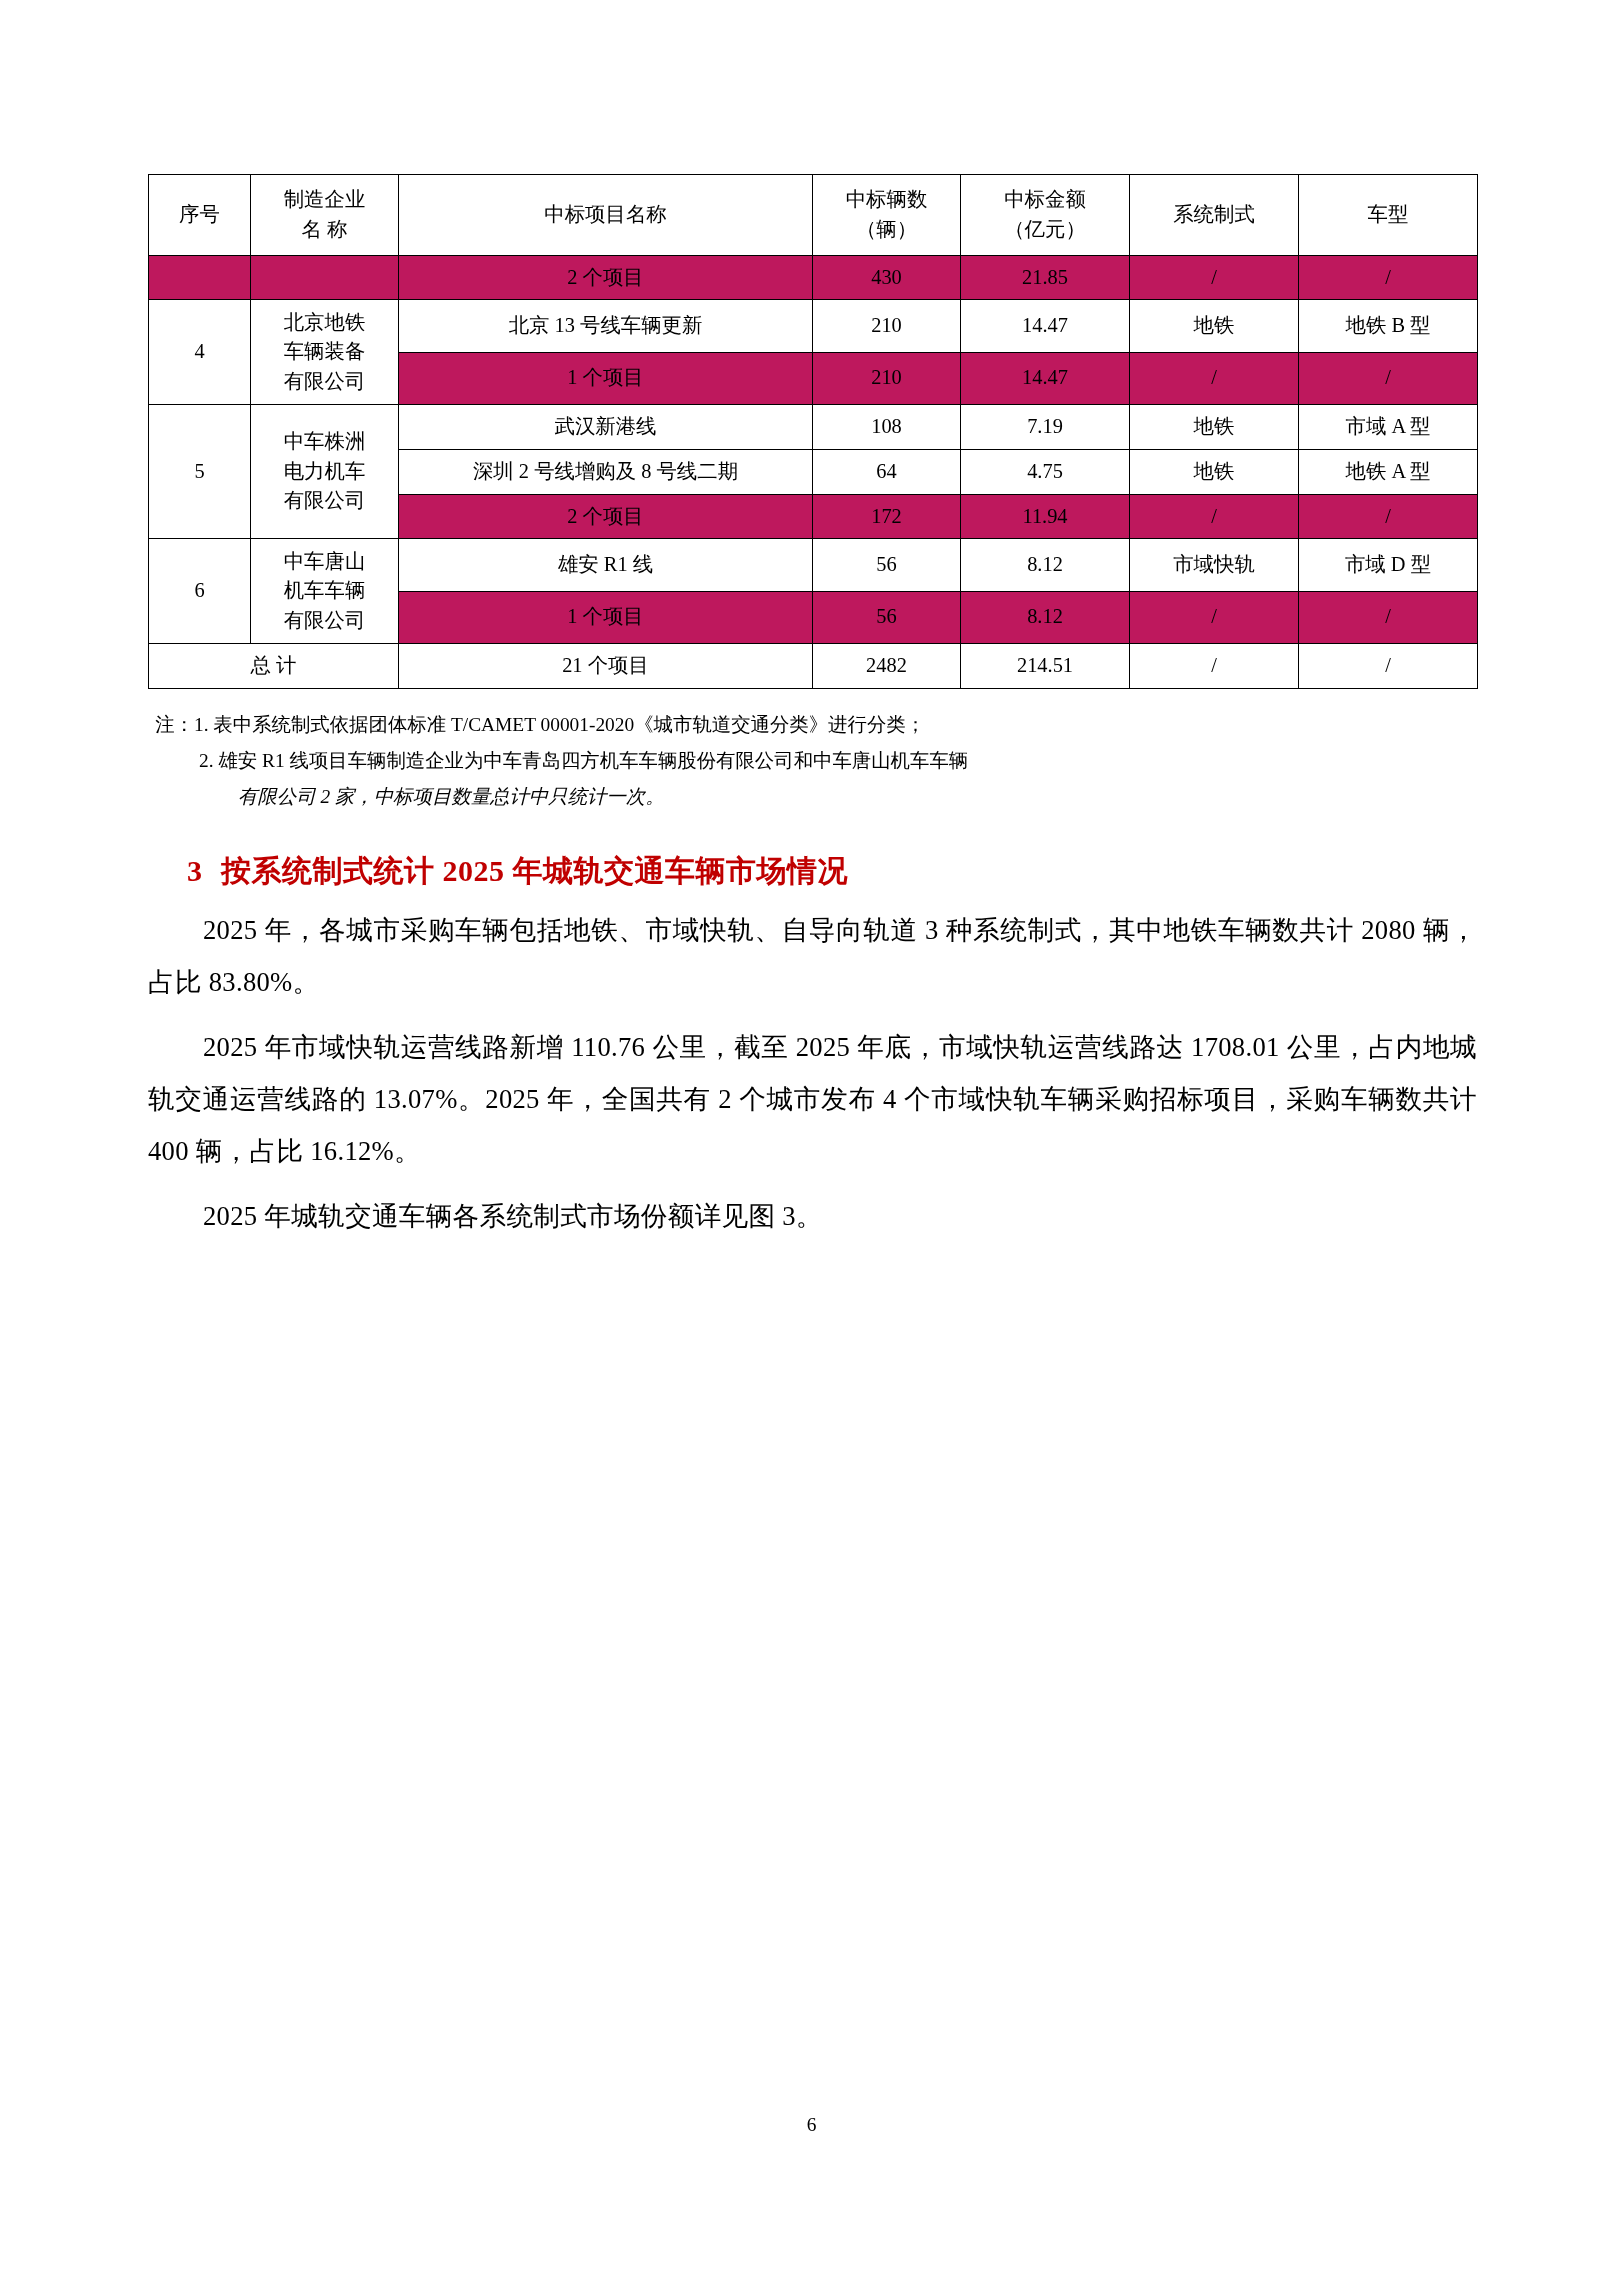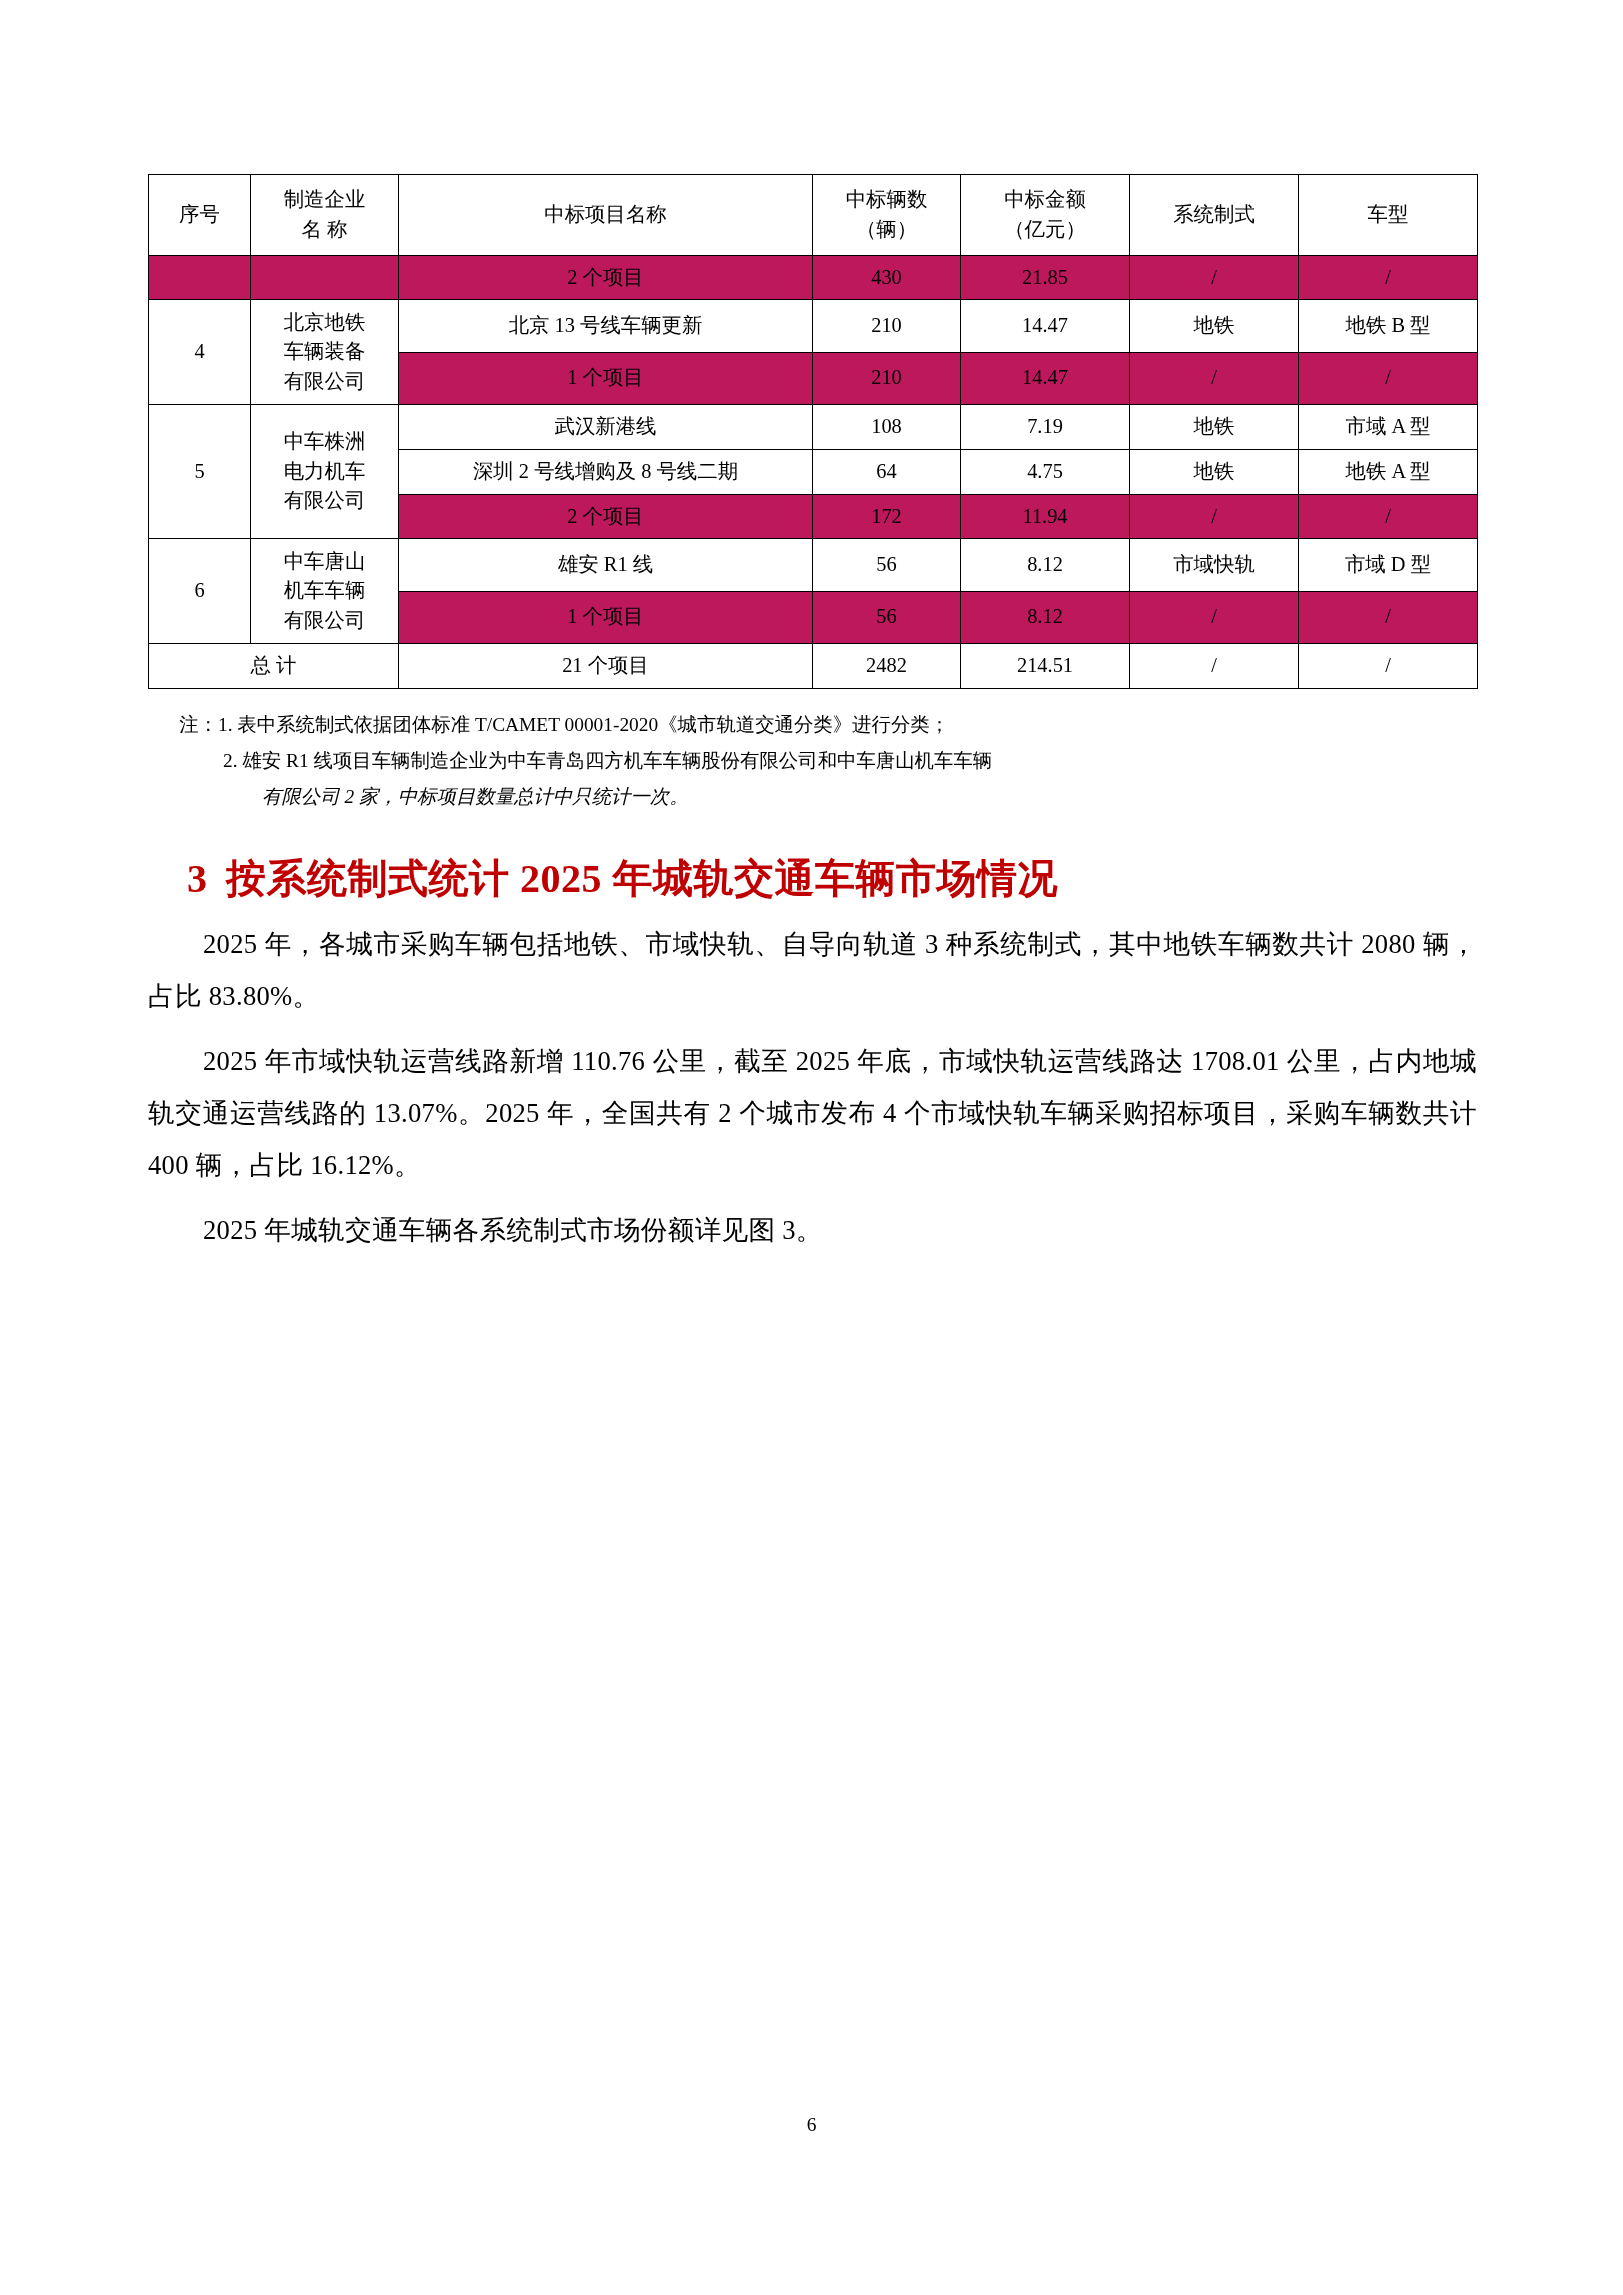"注：1. 表中系统制式依据团体标准 T/CAMET" .note-line { margin-left: 24px -> none }
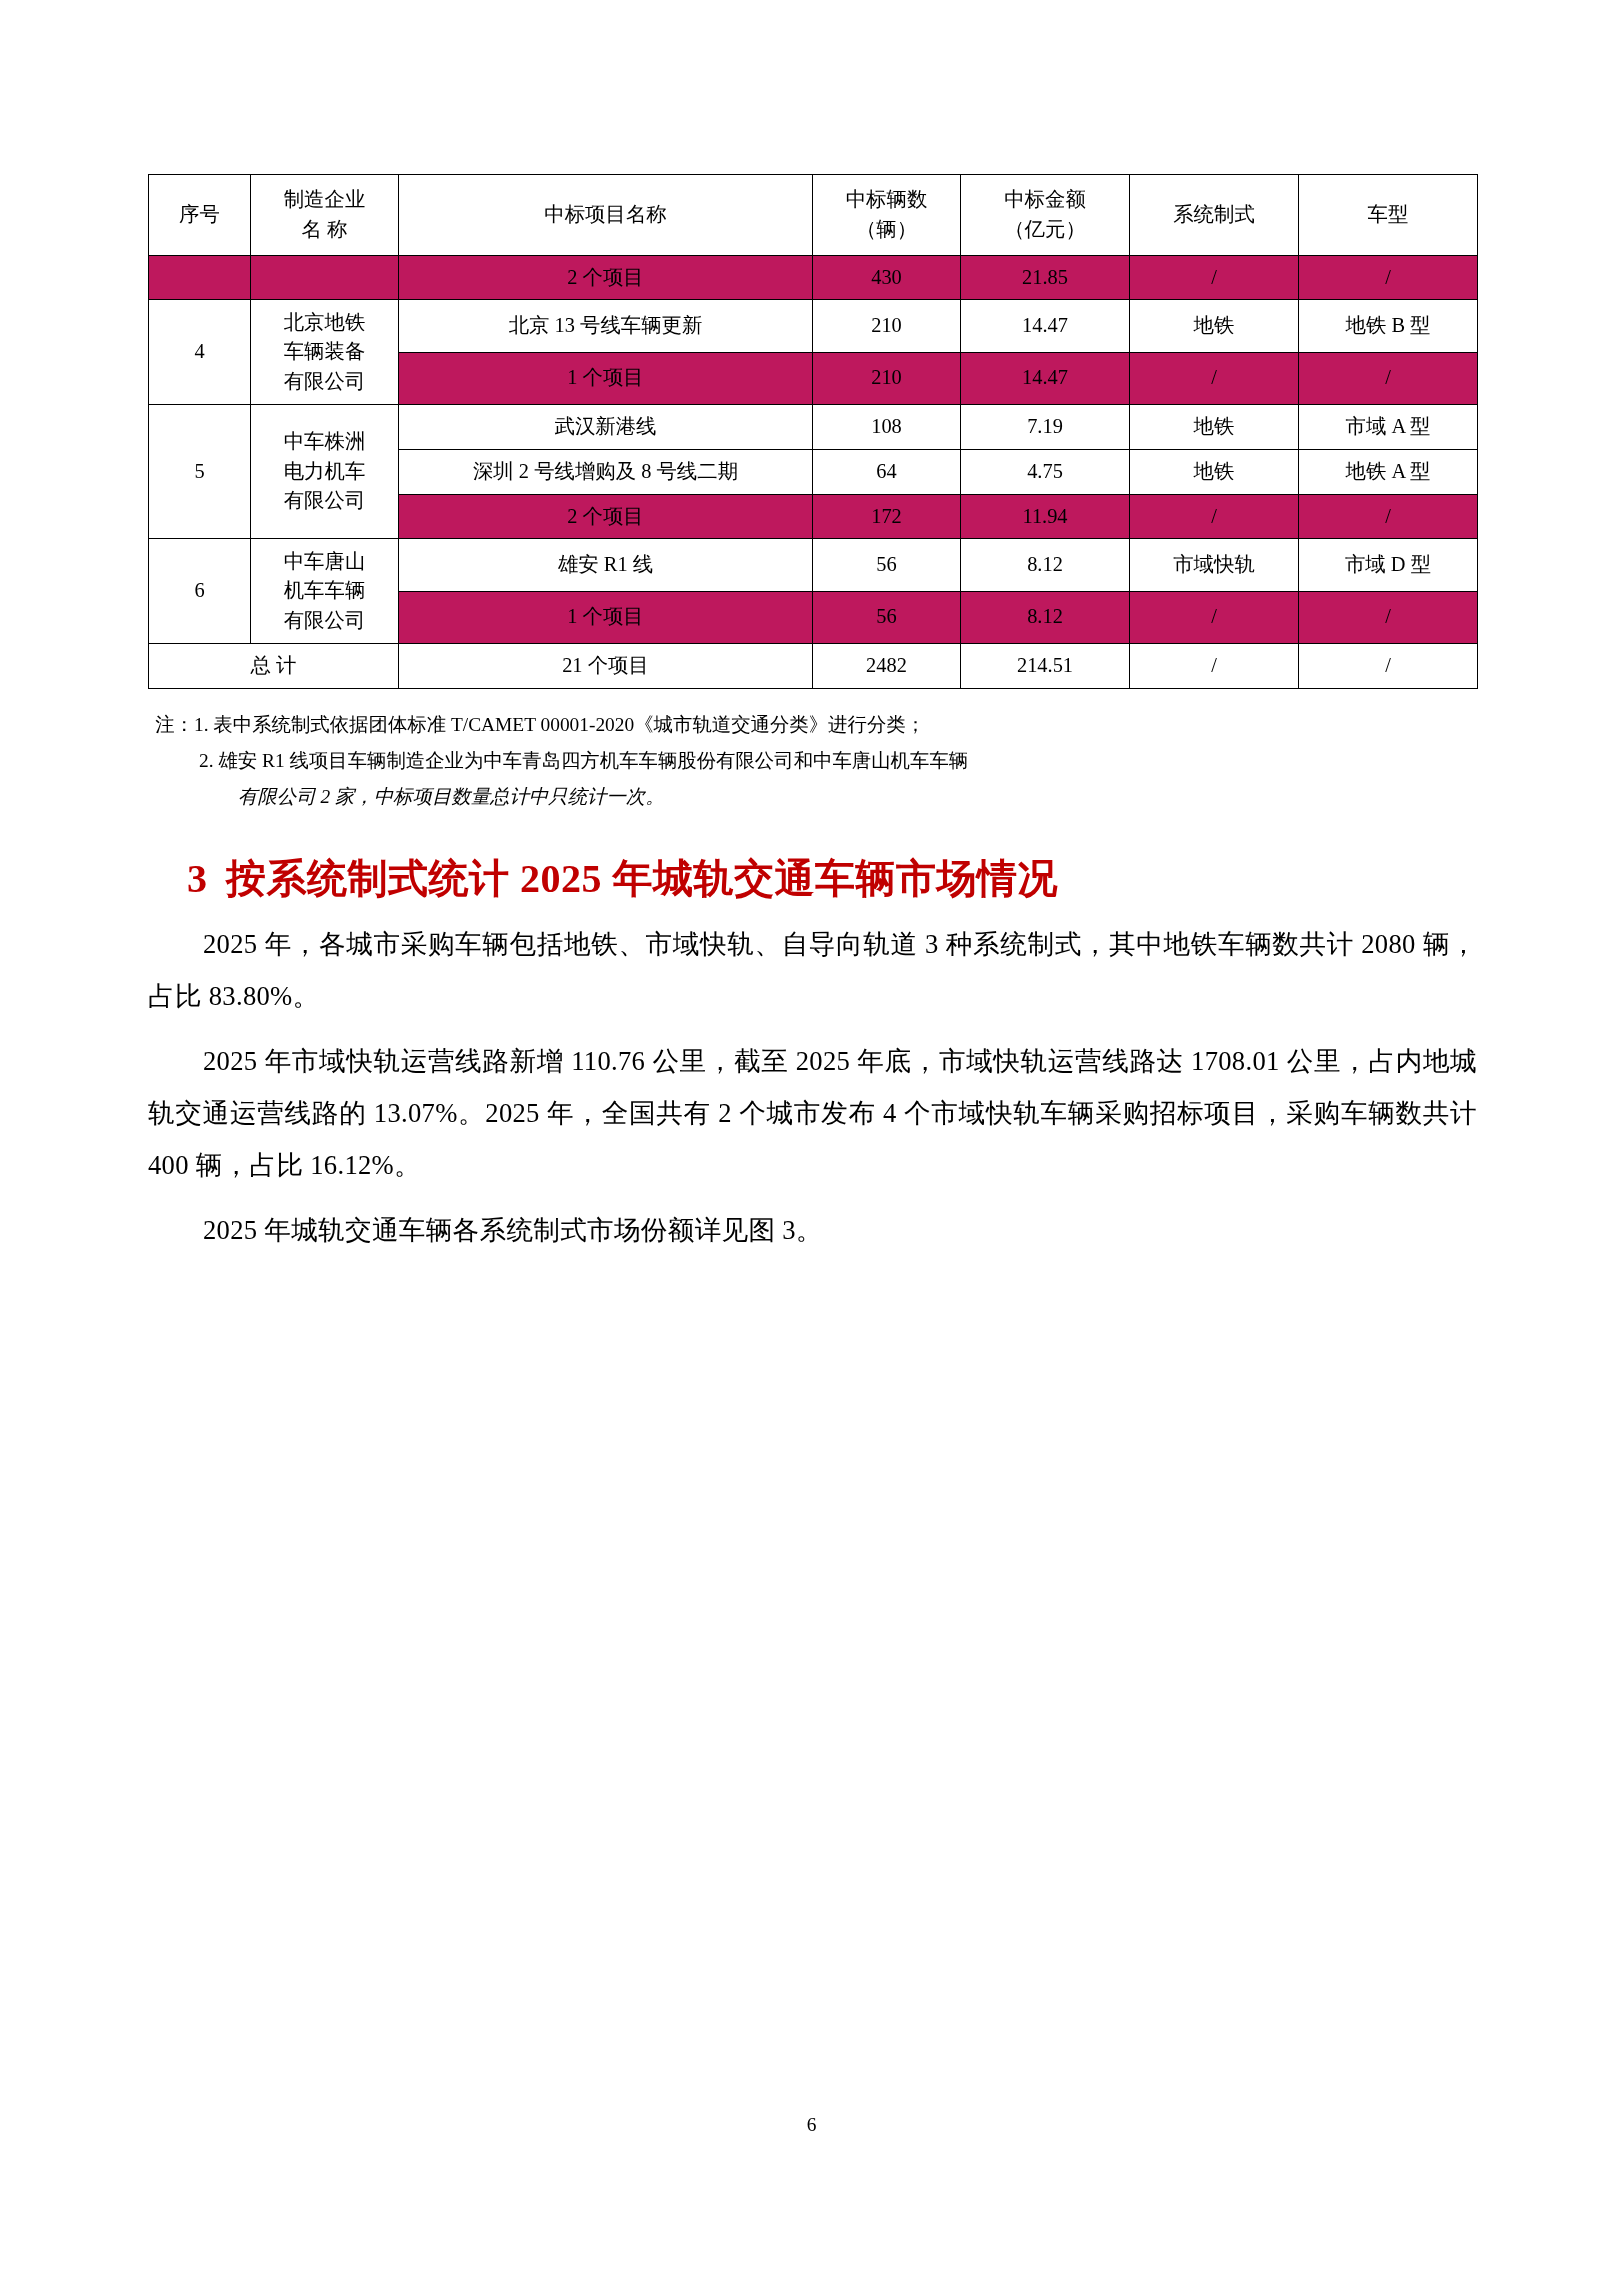"3 按系统制式统计 2025 年城轨交通车辆市场情况" h2.section-heading { font-size: 40px -> 30px }
